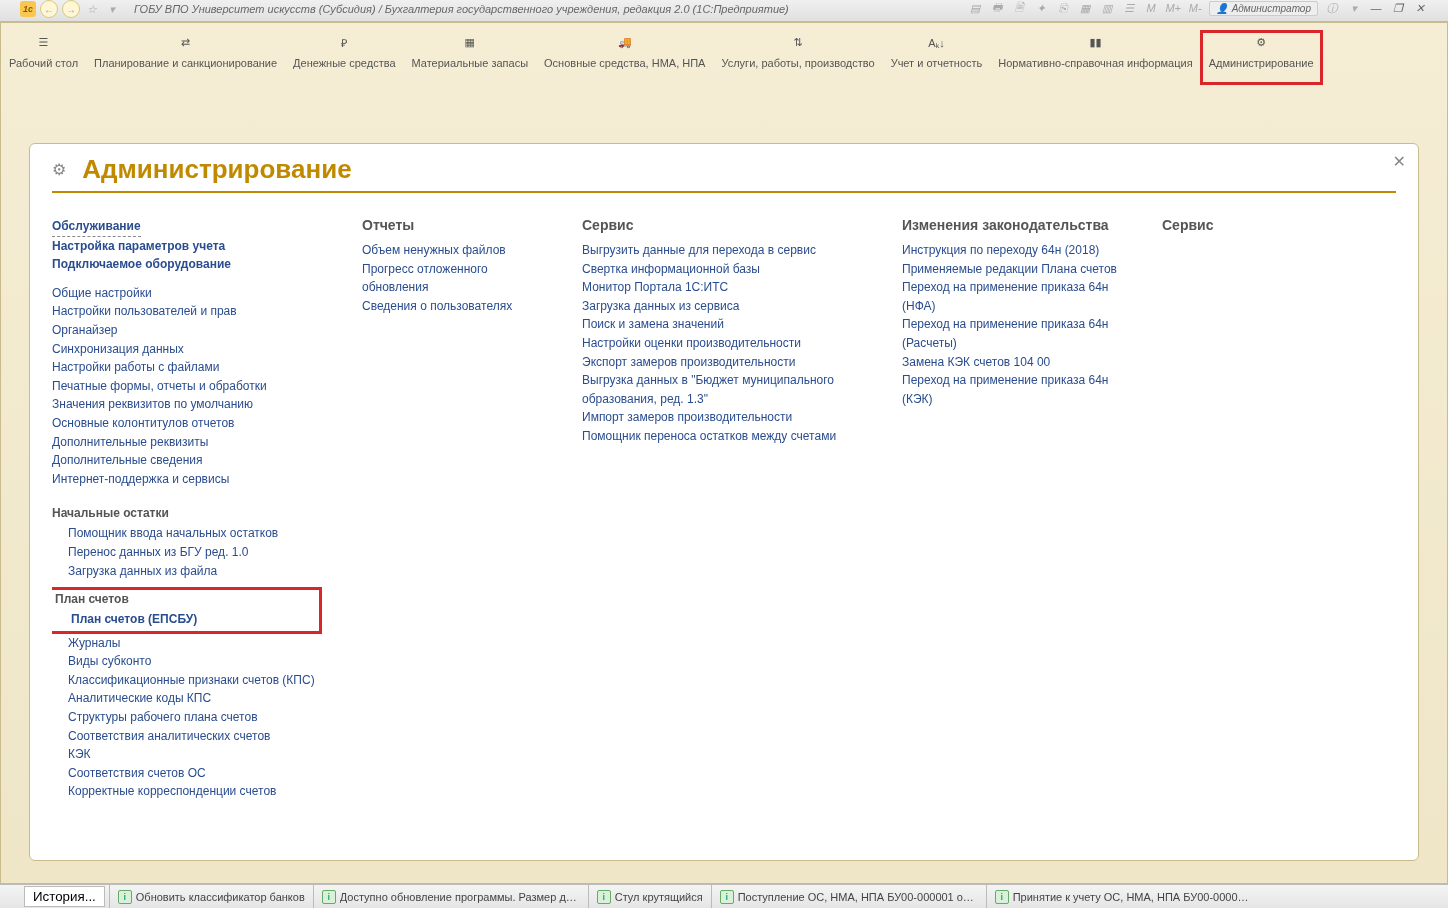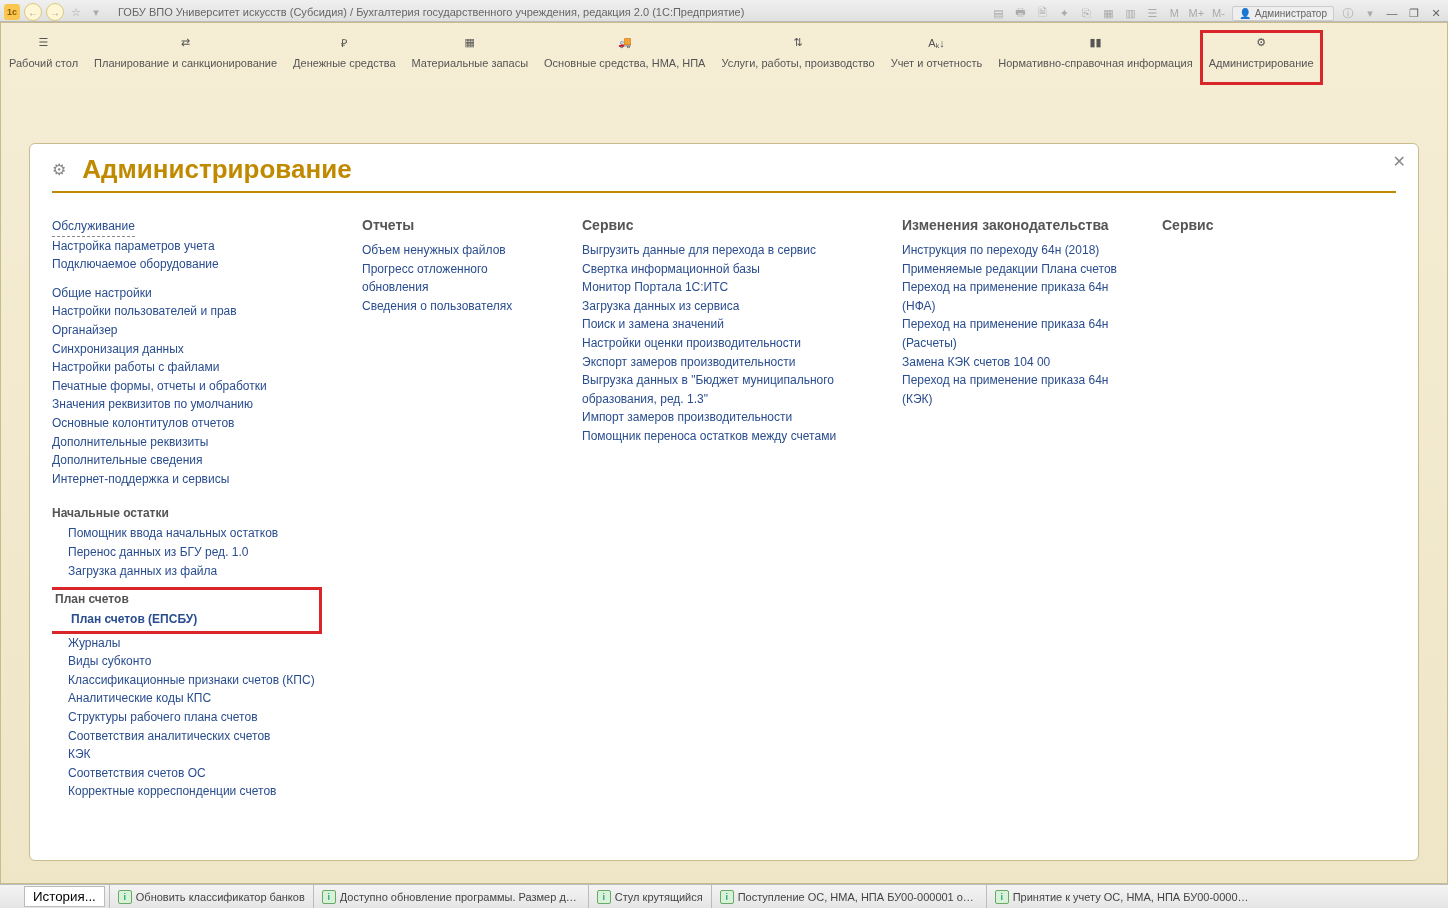"1c" .titlebar { align-items: flex-end -> flex-start; font-style: none -> italic; padding: 0 4px -> 0 20px }
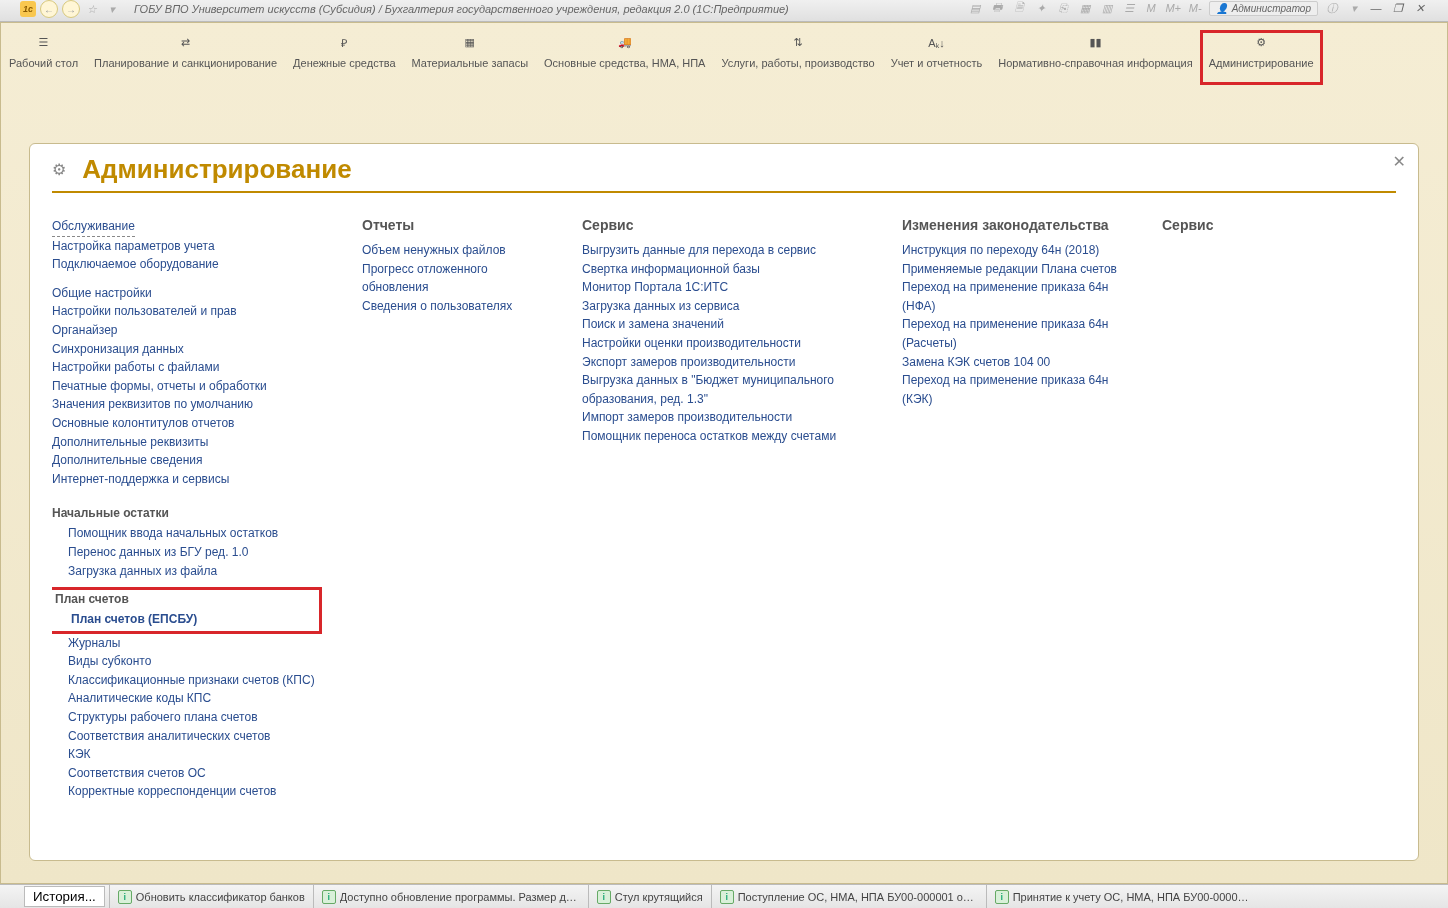"Обслуживание" .link.bold { font-weight: normal -> bold }
